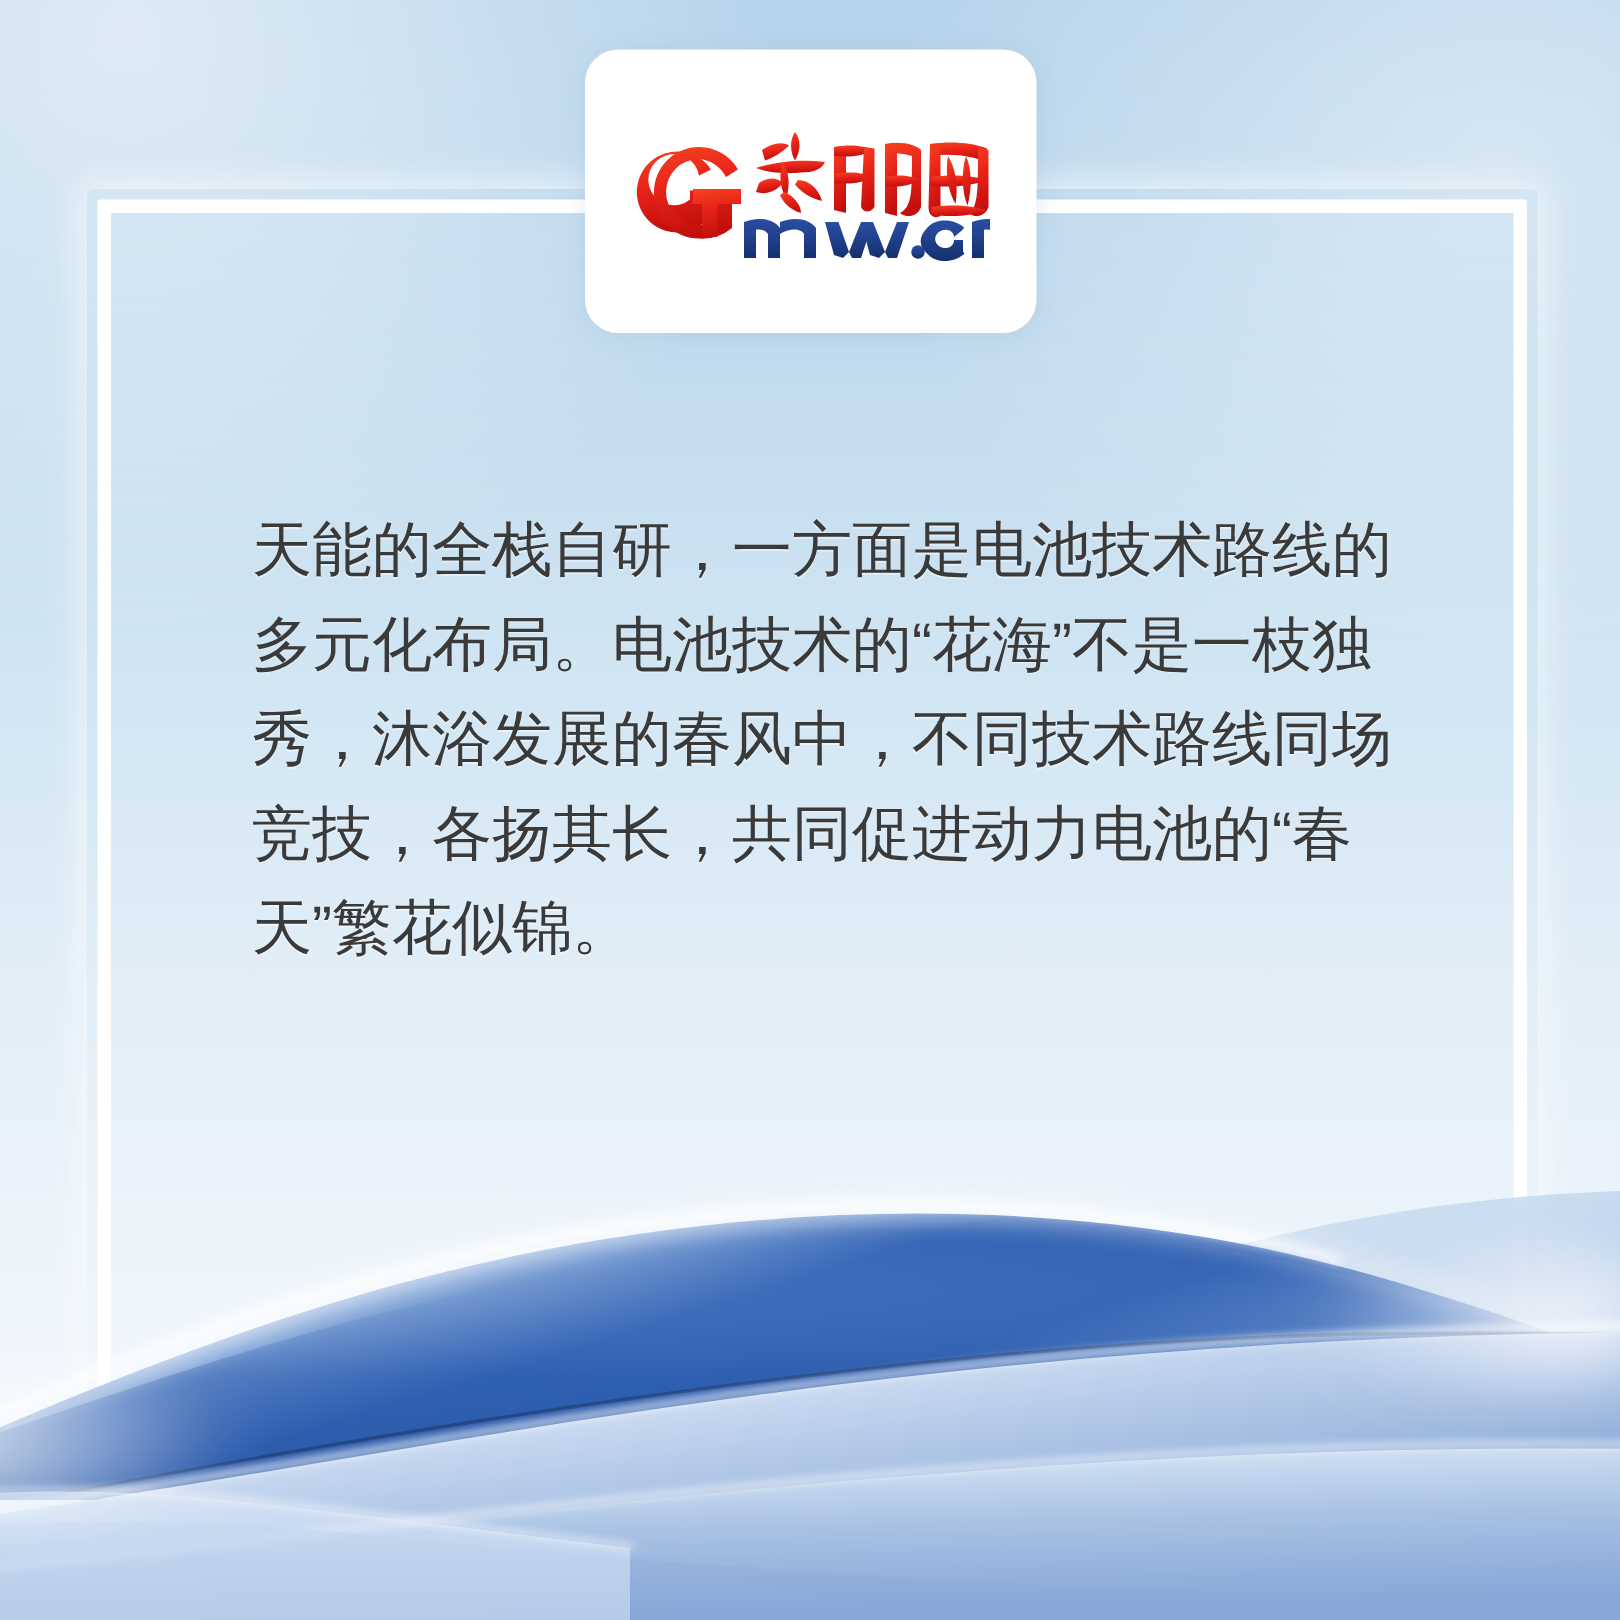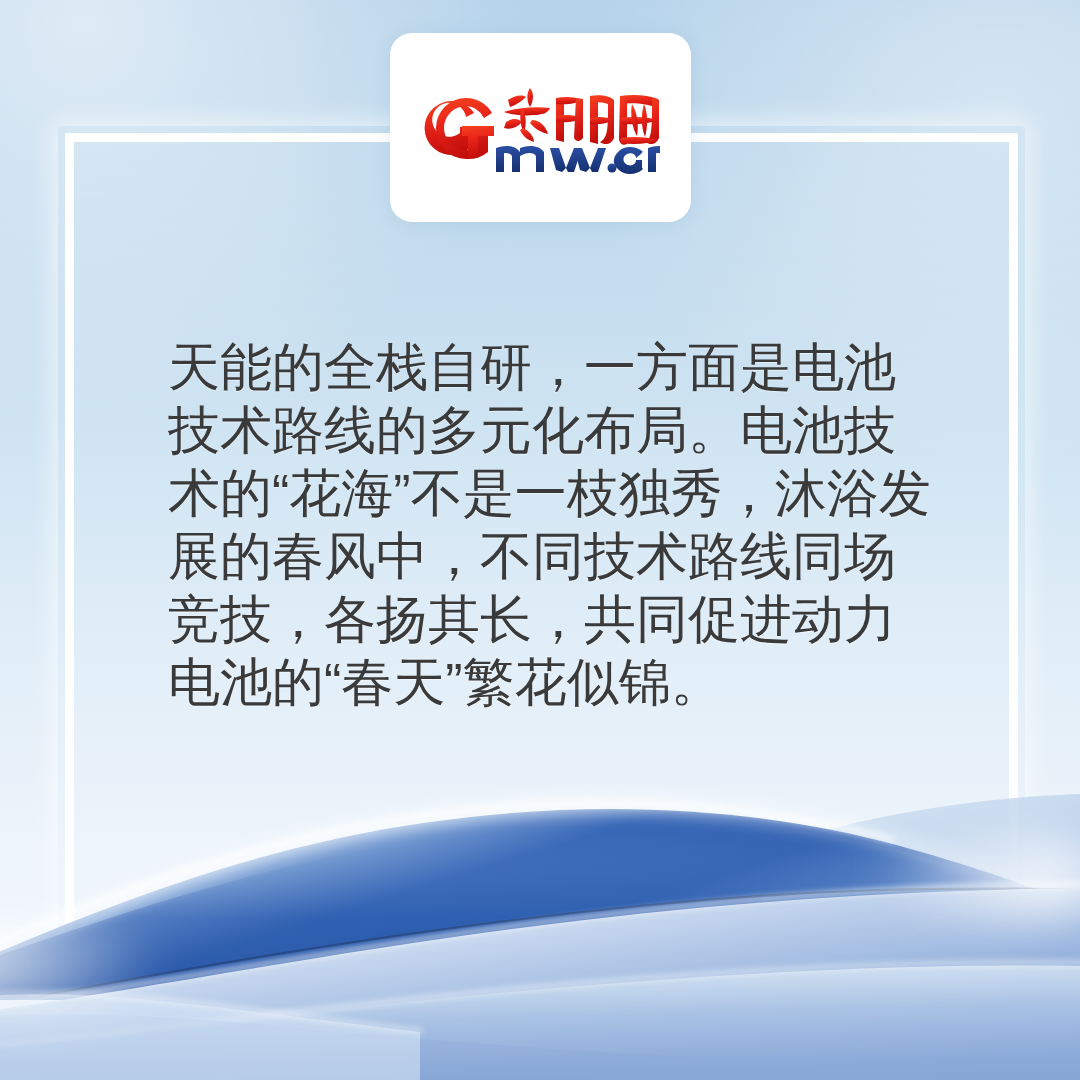"天能的全栈自研，一方面是电池技术路线的多元化布局。电池技术的“花海”不是一枝独秀" .quote { font-size: 52px -> 40px }
